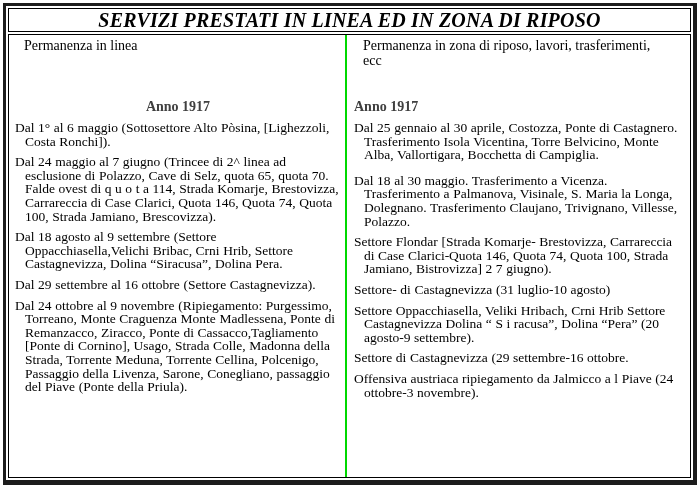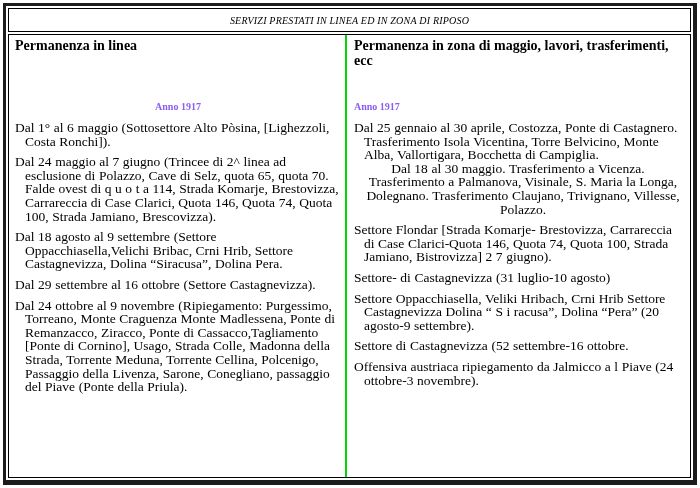"SERVIZI PRESTATI IN LINEA ED" .title-row .title-text { font-size: 10px -> 20px; font-weight: normal -> bold }
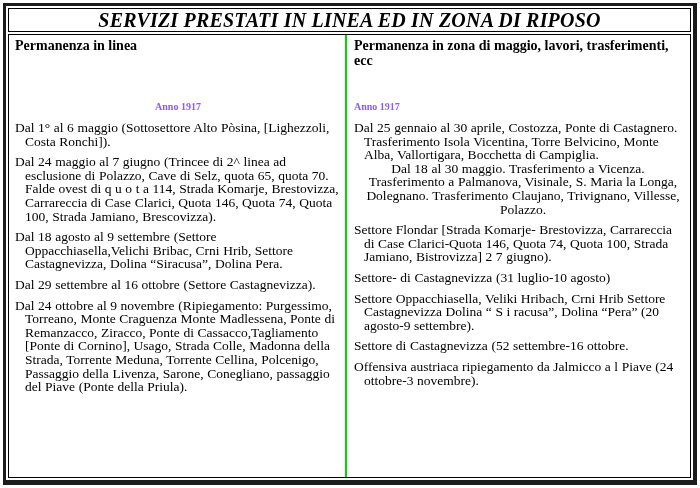"Permanenza in linea" .col-header { font-weight: bold -> normal; margin-left: none -> 9px }
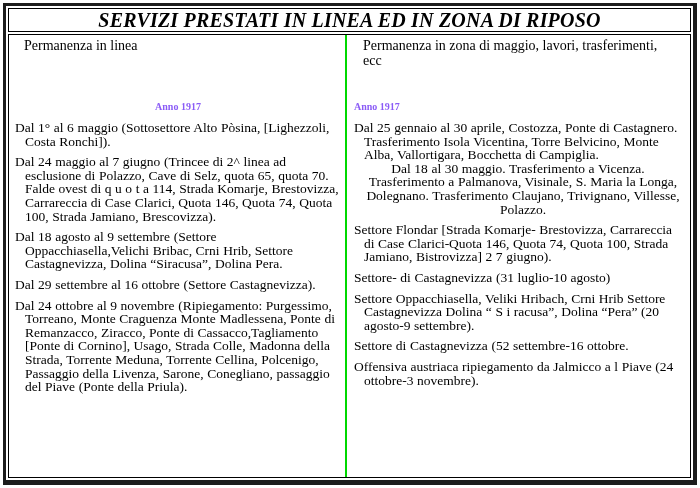"Permanenza in zona di maggio," span { text: maggio -> riposo }
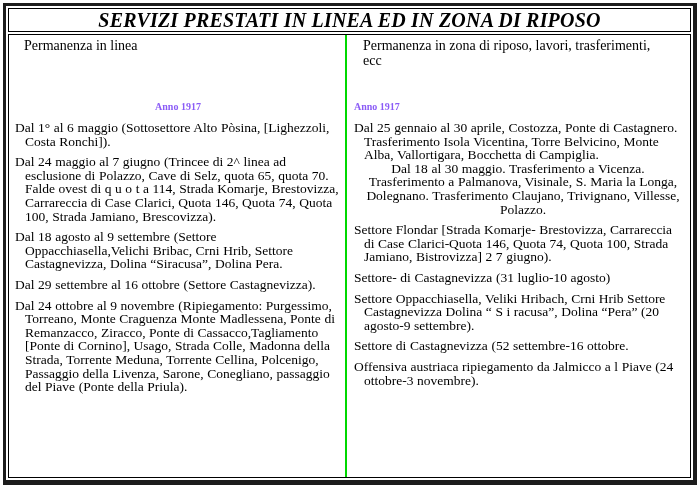"Anno 1917" .anno { color: #8b5cf6 -> #404040; font-size: 10px -> 14px }
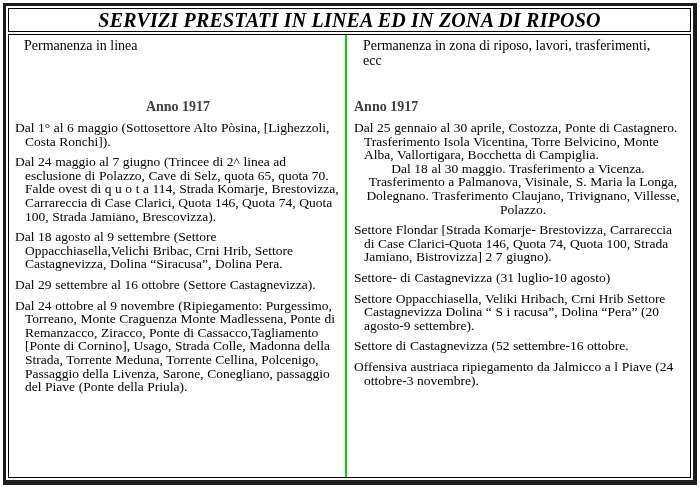"Dal 18 al 30 maggio." .para.tight { margin-top: 0 -> 12px; text-align: center -> none }
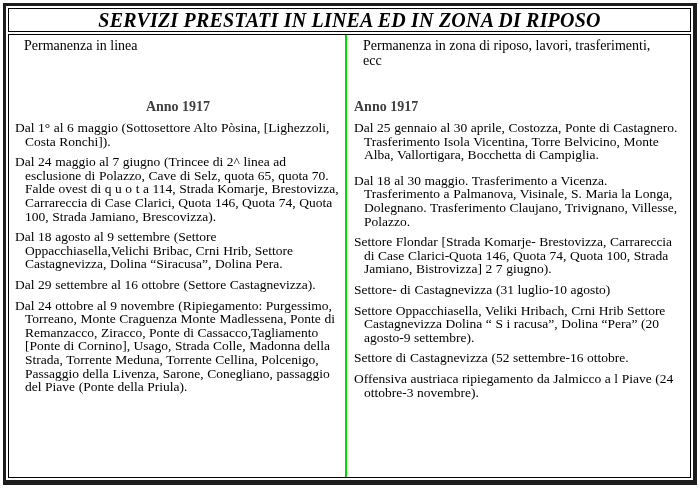"Settore di Castagnevizza (52" p.para { text: 52 -> 29 }
